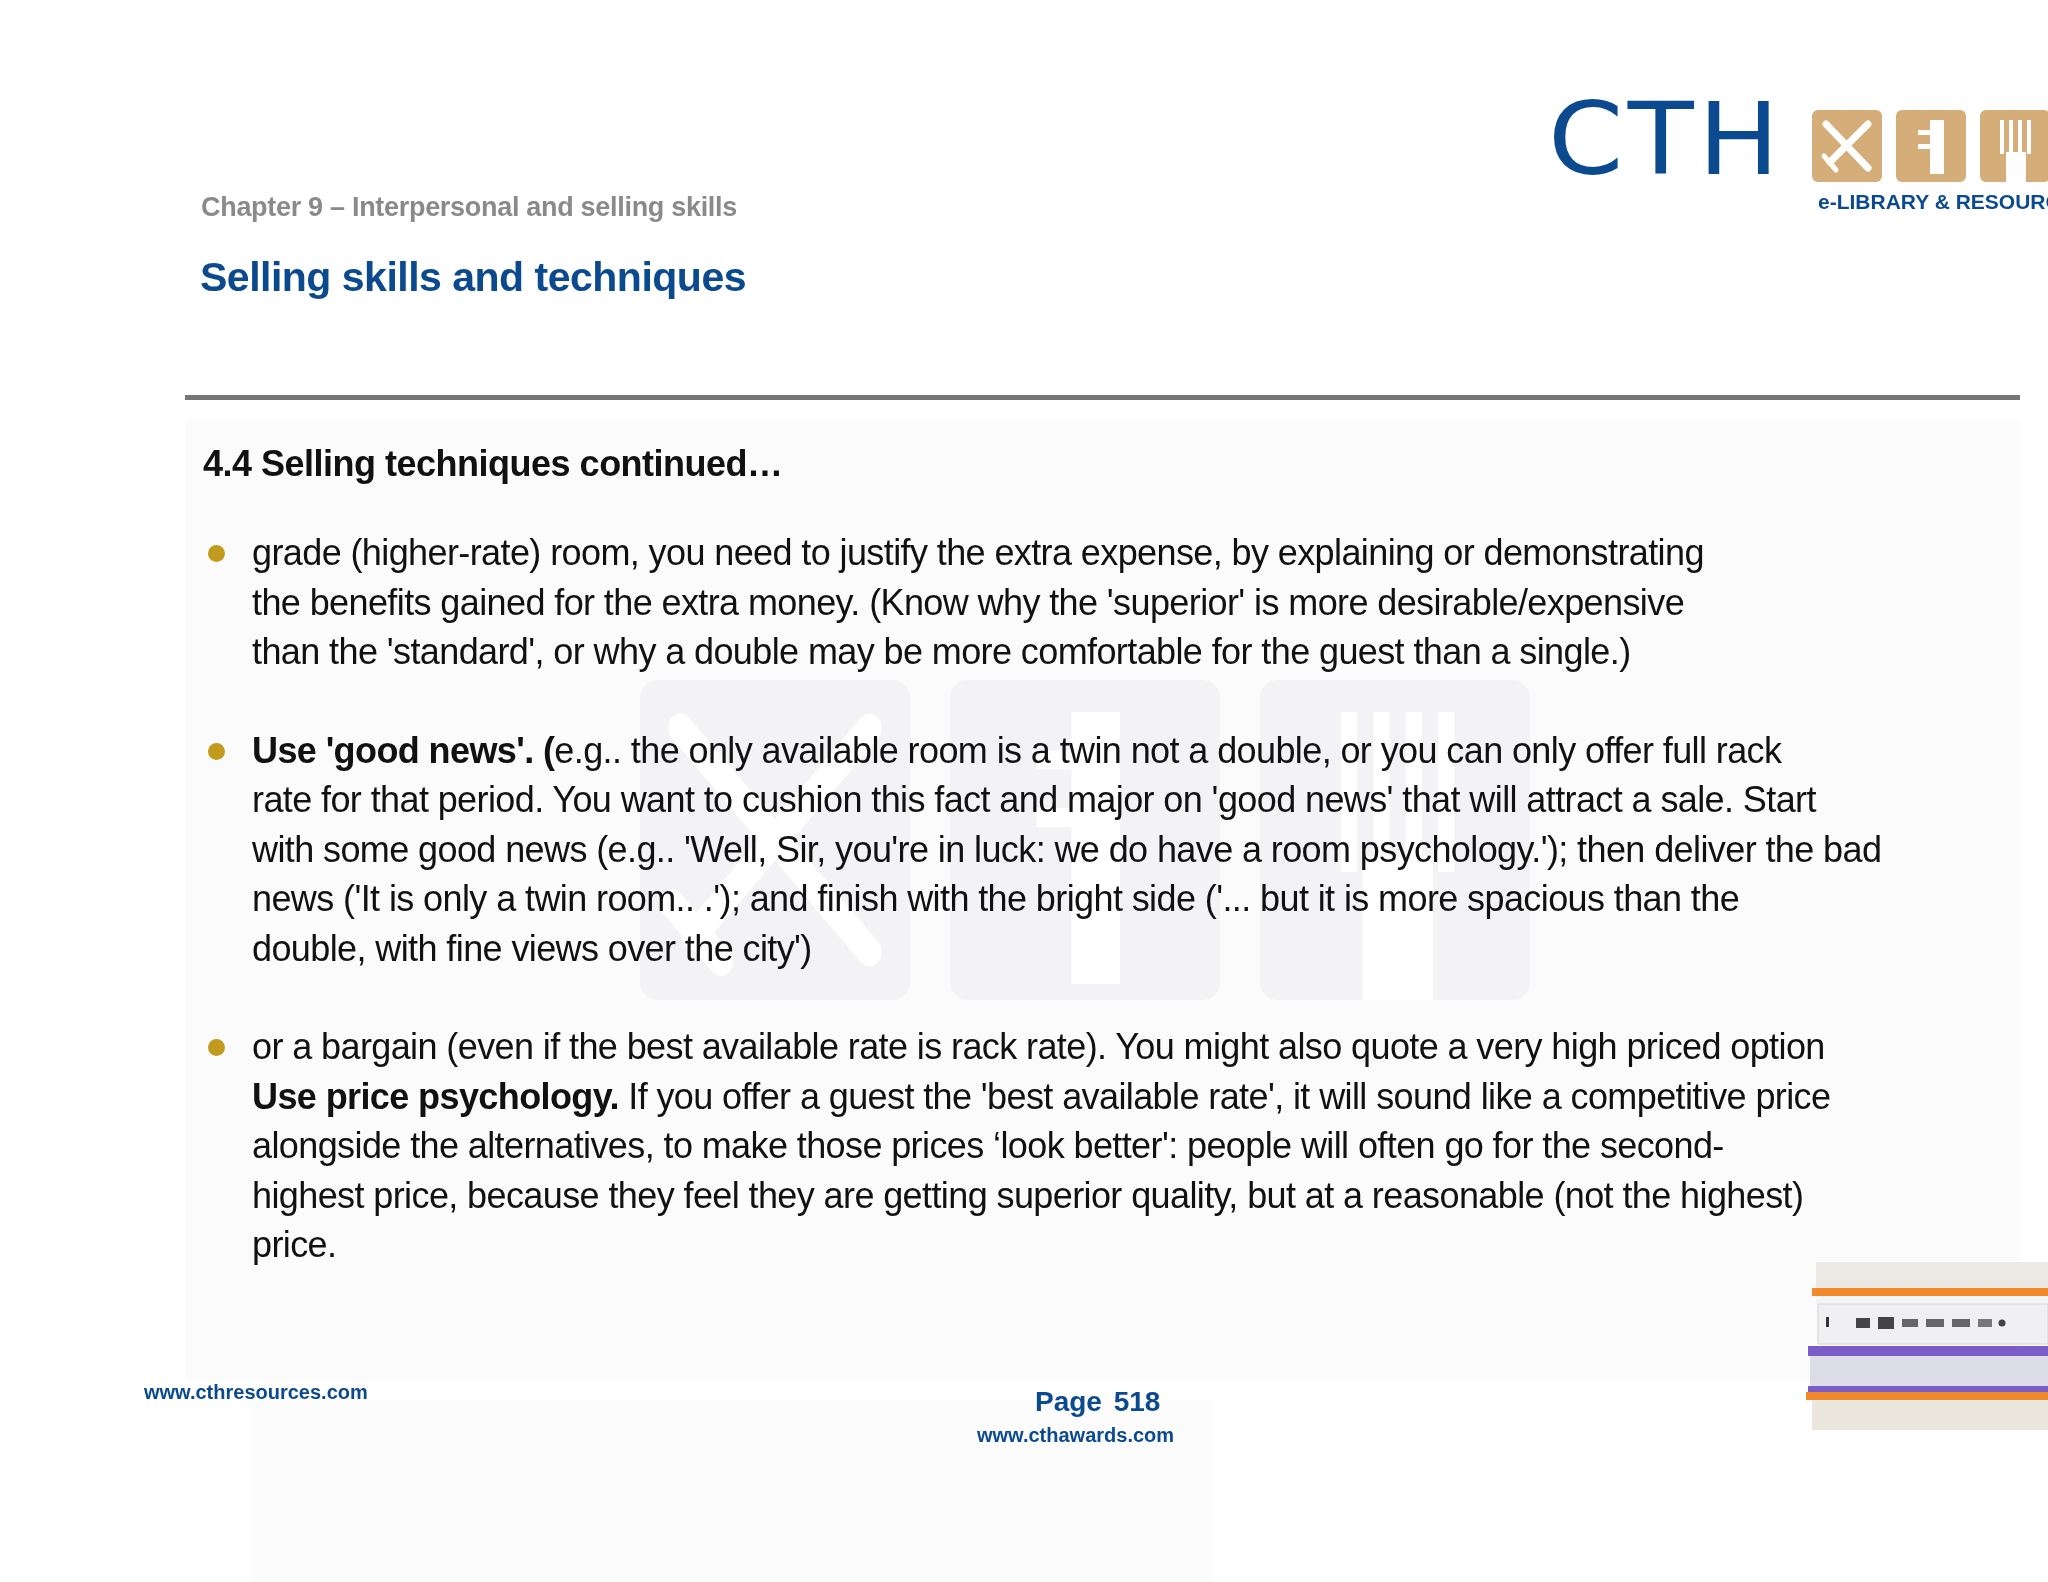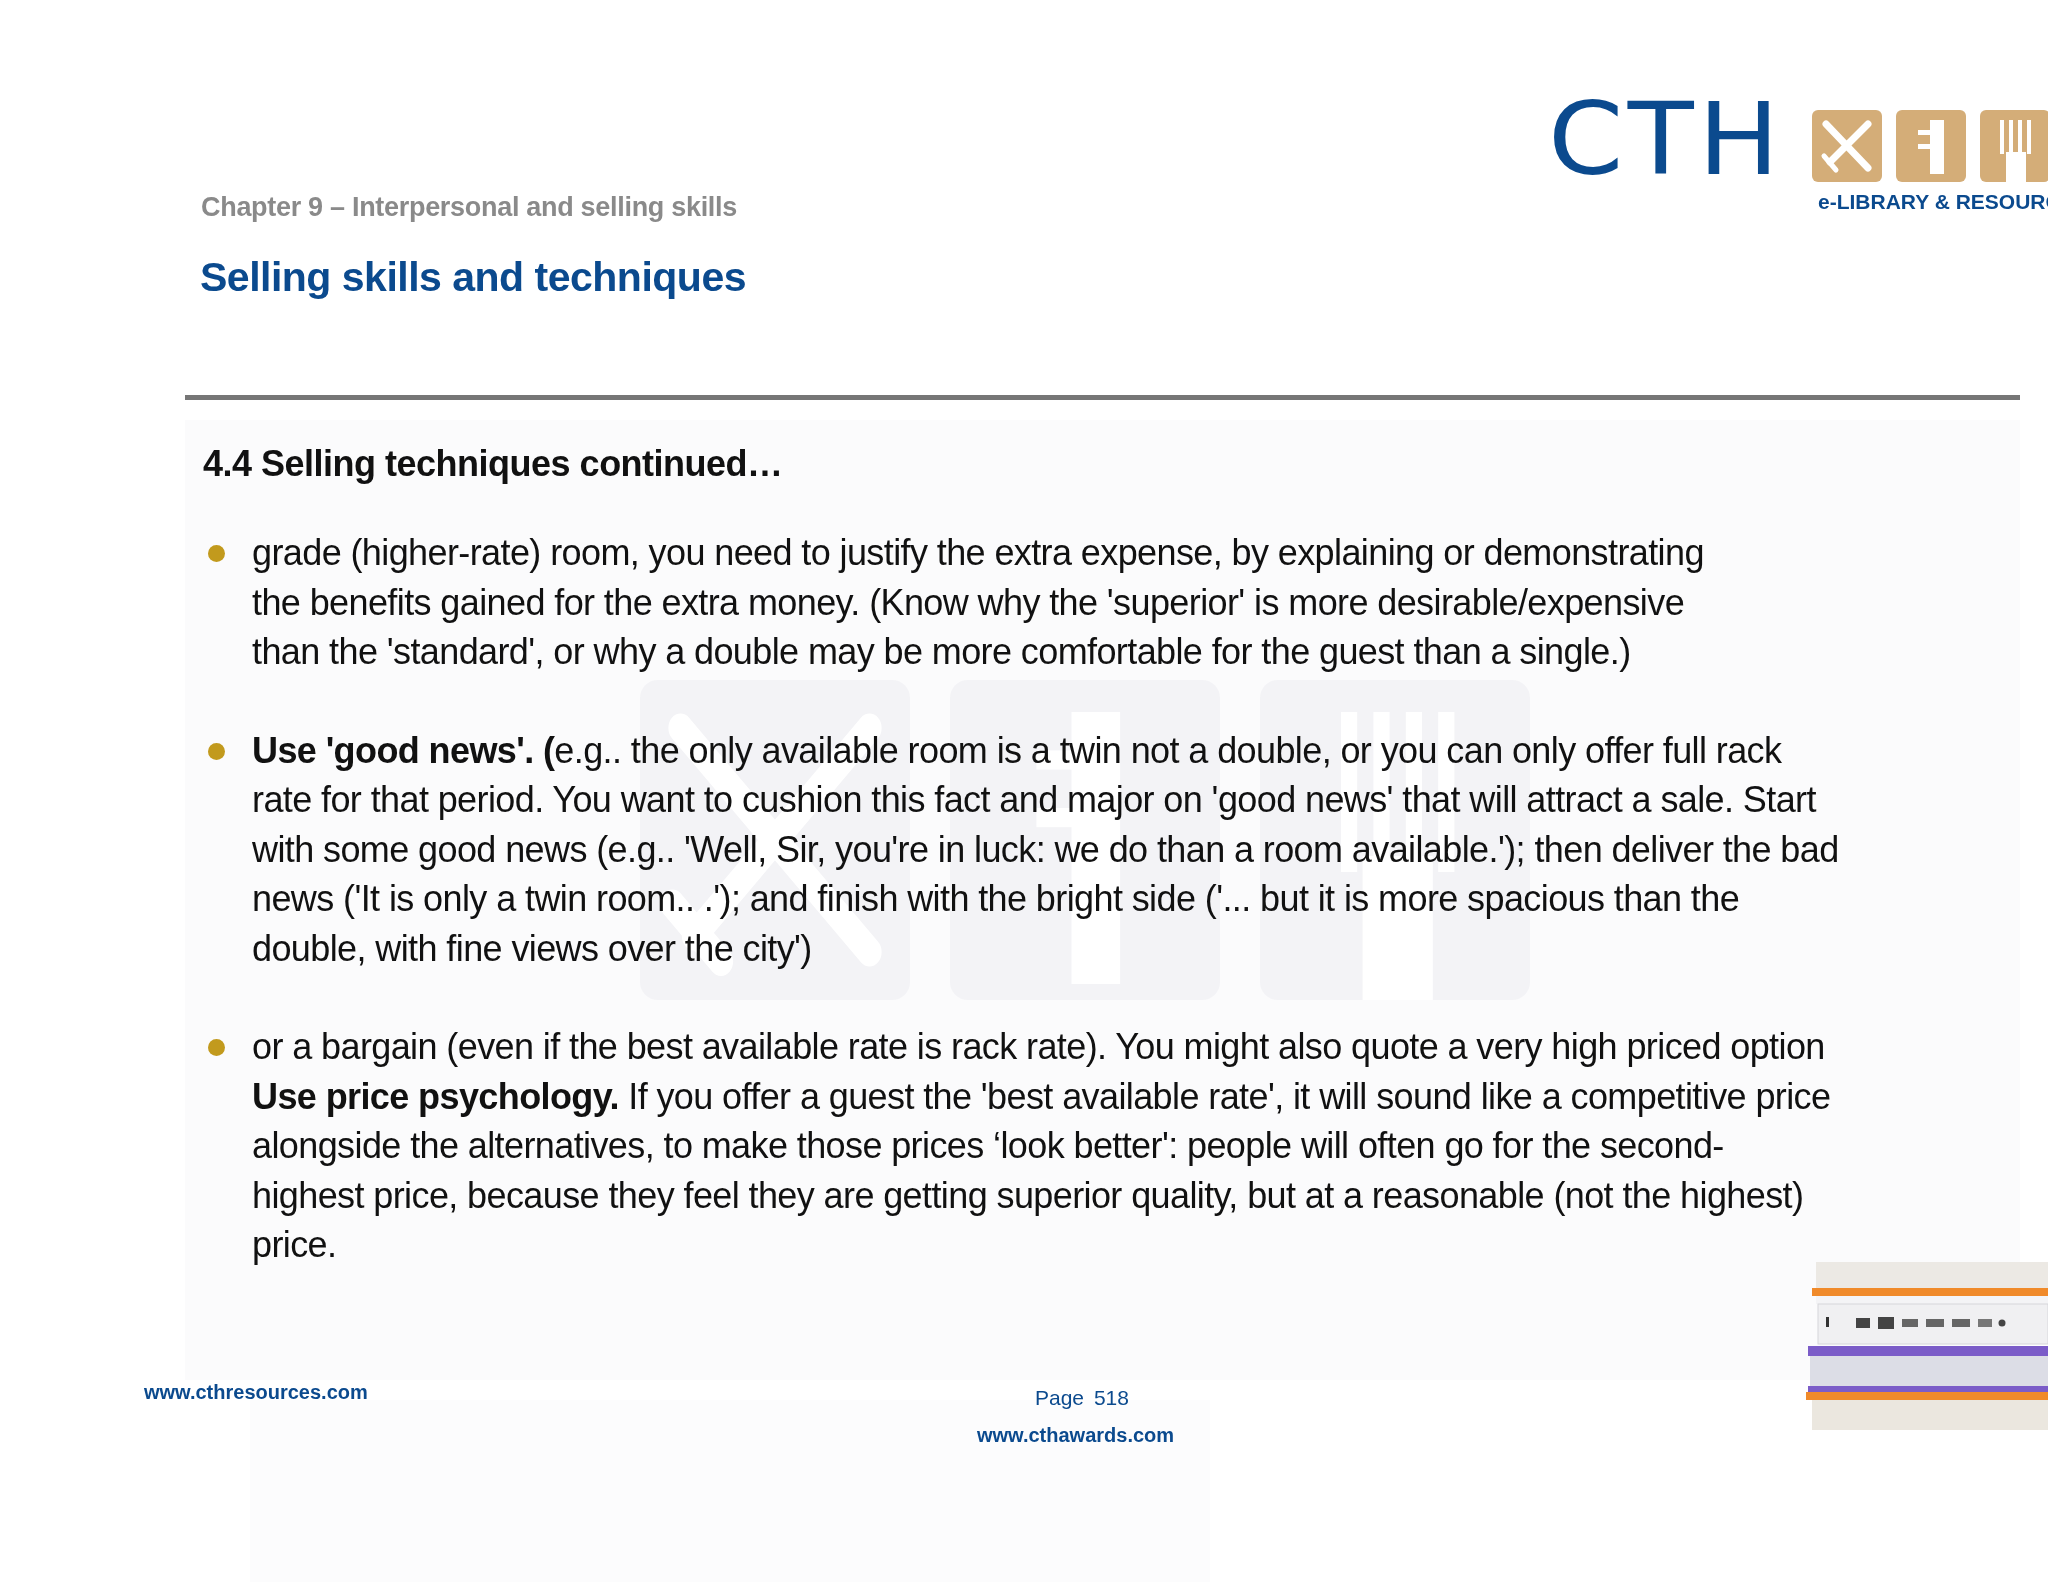"with some good news (e.g.." span.bullet-line { text: than a room available.' -> have a room psychology.' }
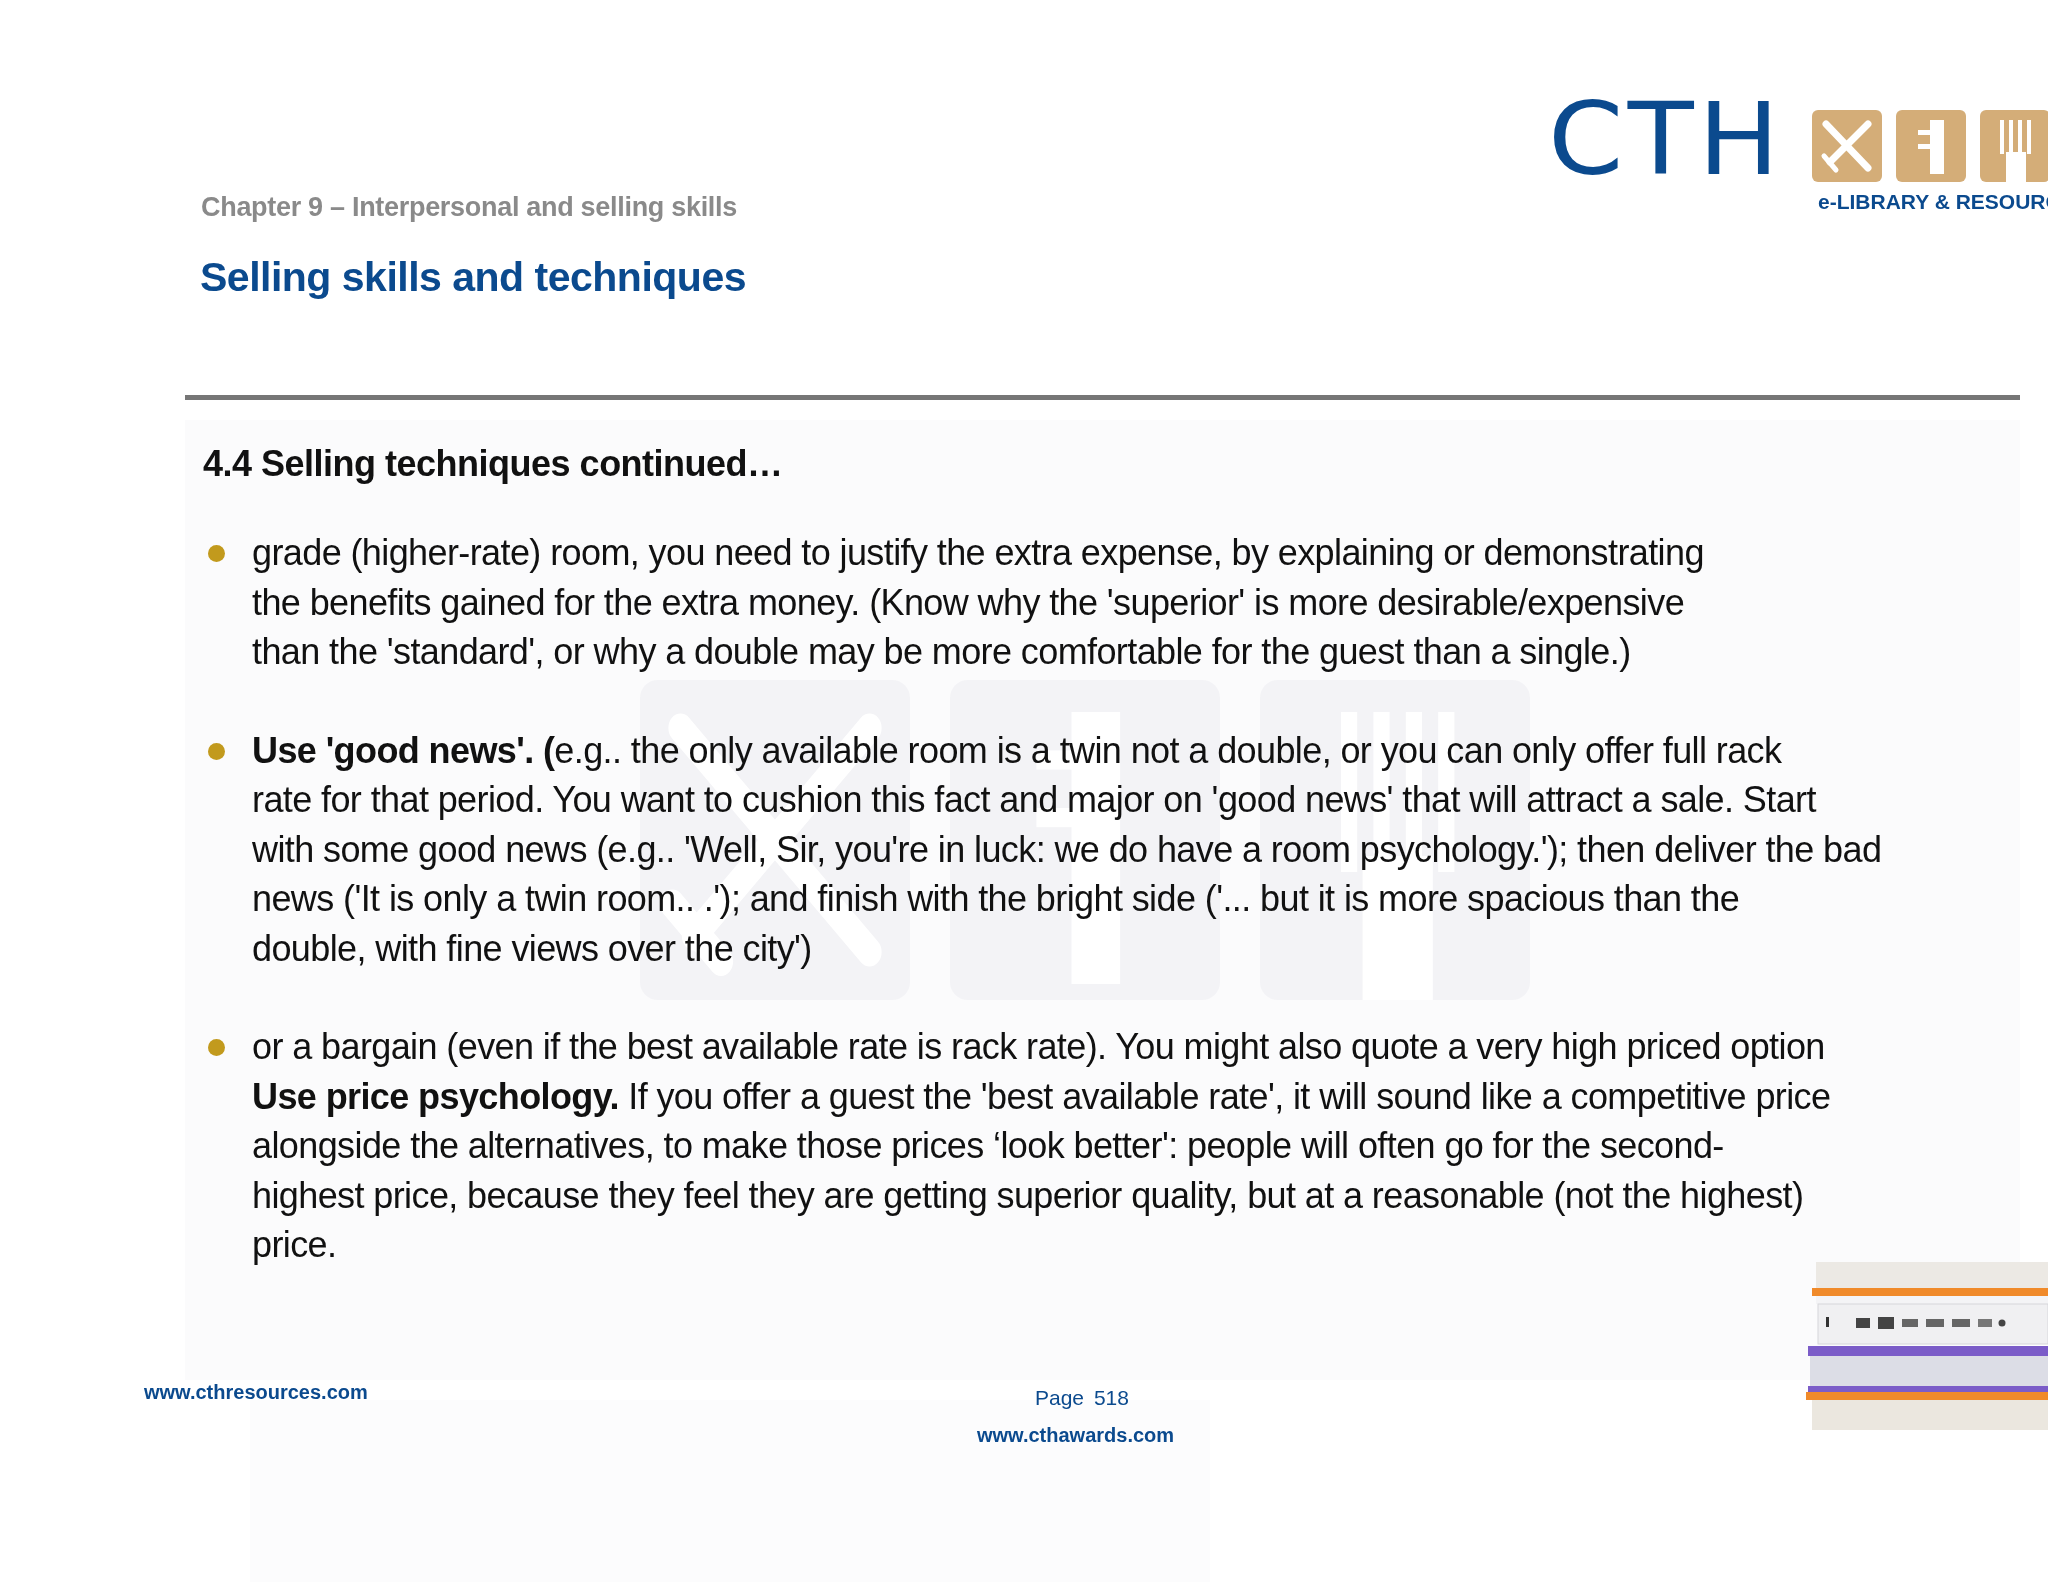"Page 518" .footer-page { font-size: 21px -> 28px; font-weight: normal -> bold }
